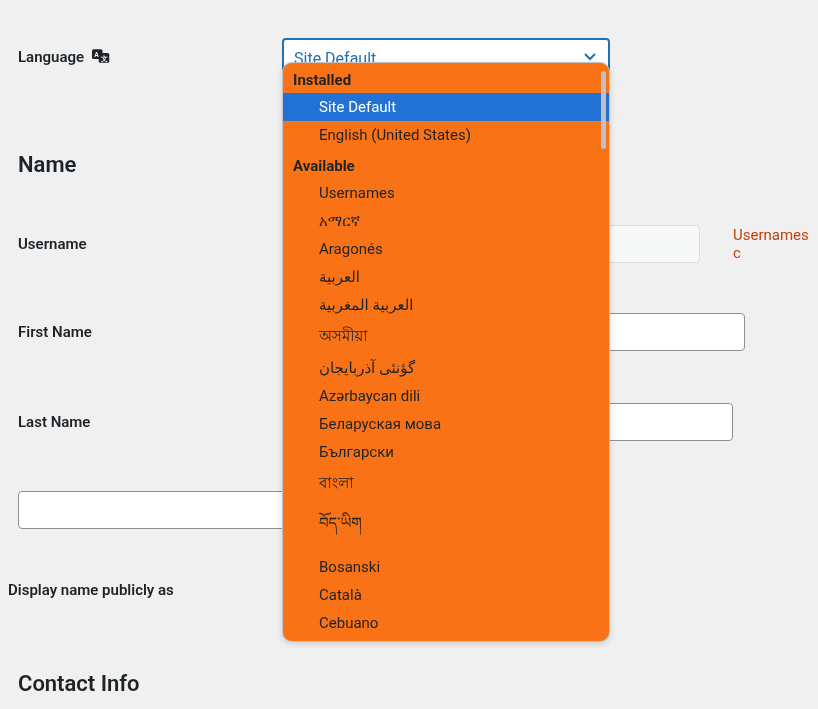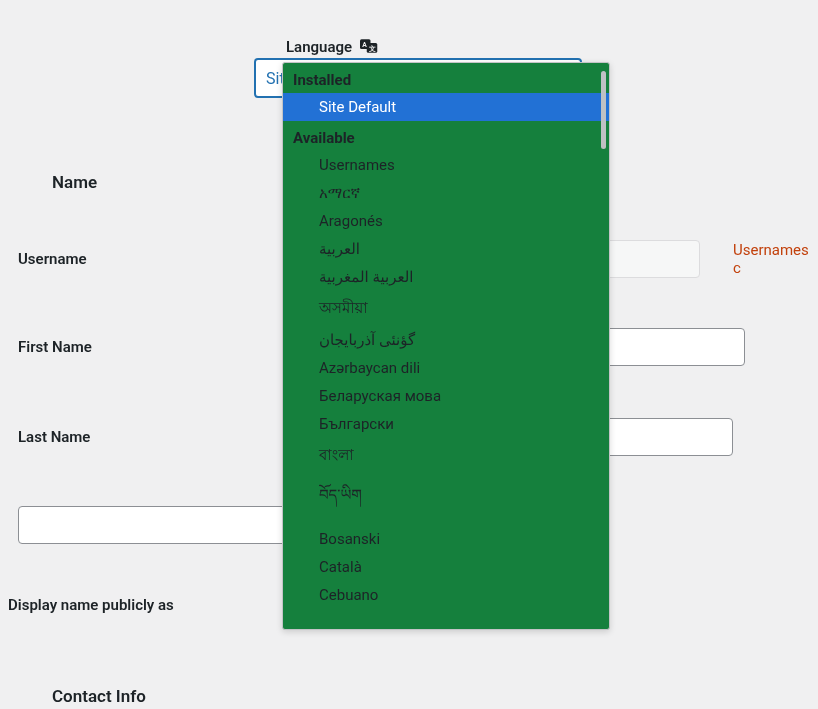"Language" .row-lang { flex-direction: column -> none }
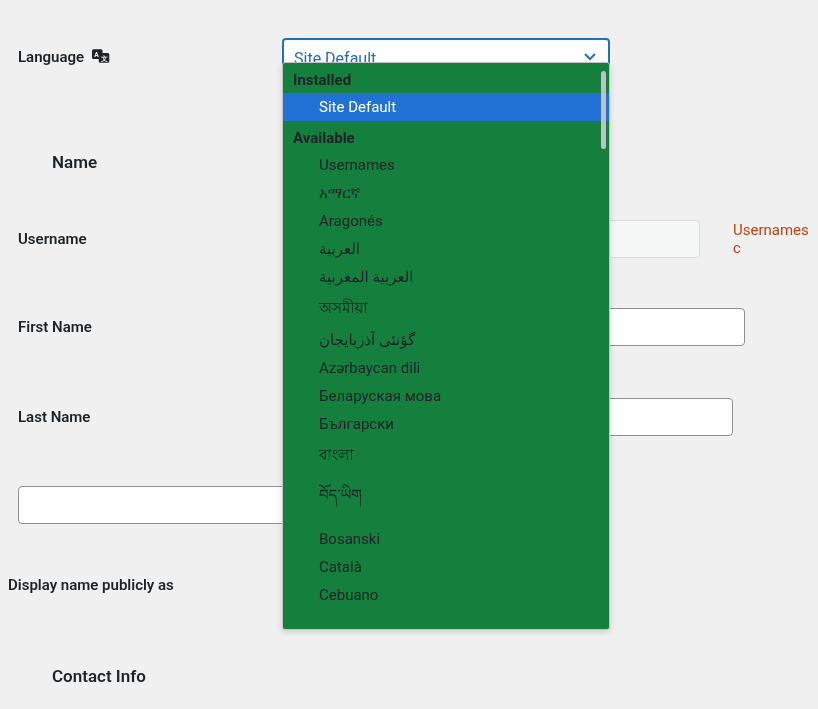"Installed" .dropdown { background: #15803d -> #f97316; border-radius: 3px -> 10px; padding-bottom: 20px -> 4px }
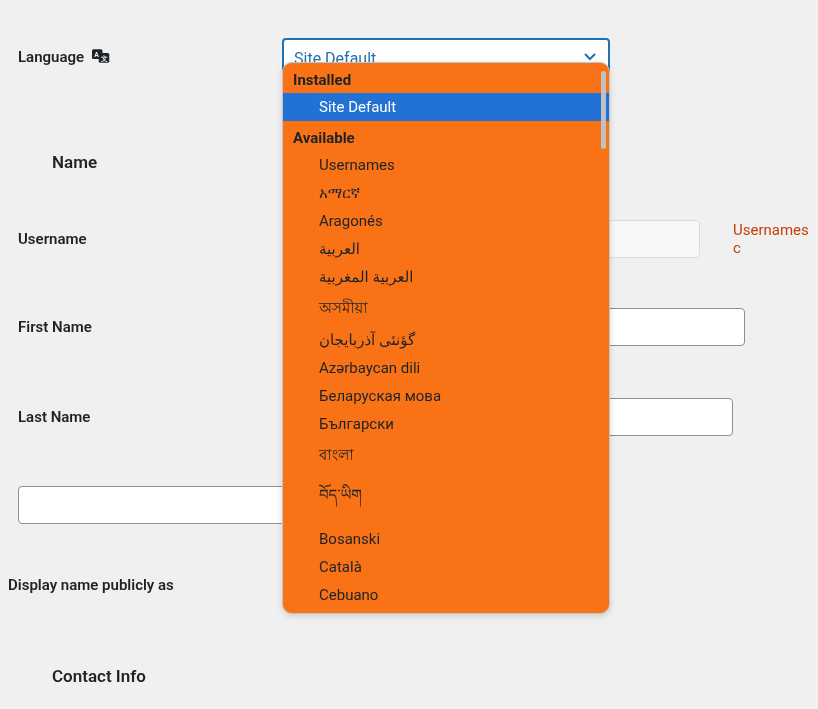"English (United States)" div.dd-item { html: none -> <div>English (United States)</div> }
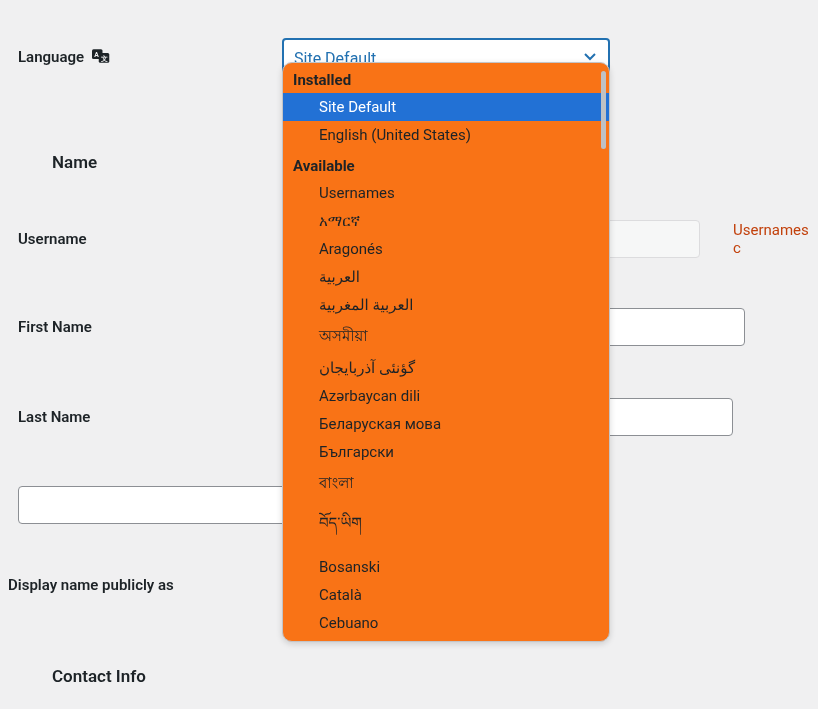"Name" .form-label.section { font-size: 17px -> 22px; margin-left: 34px -> none }
